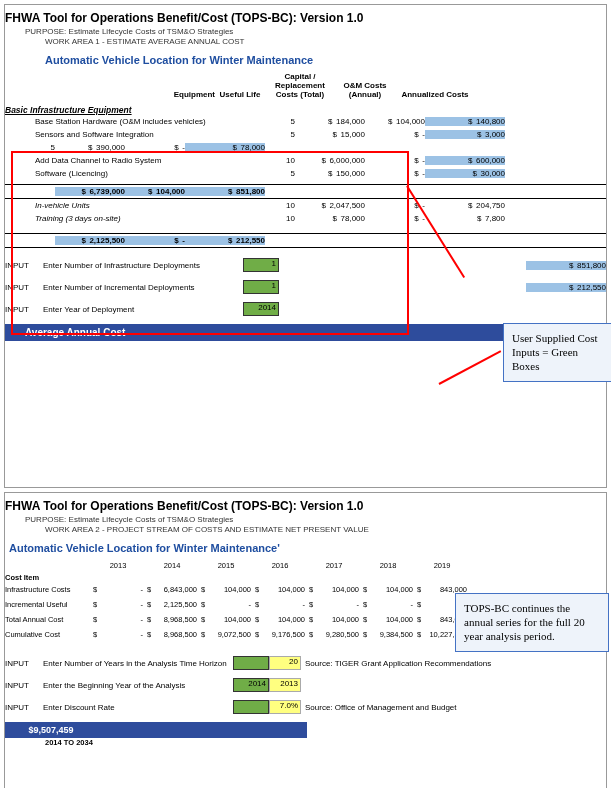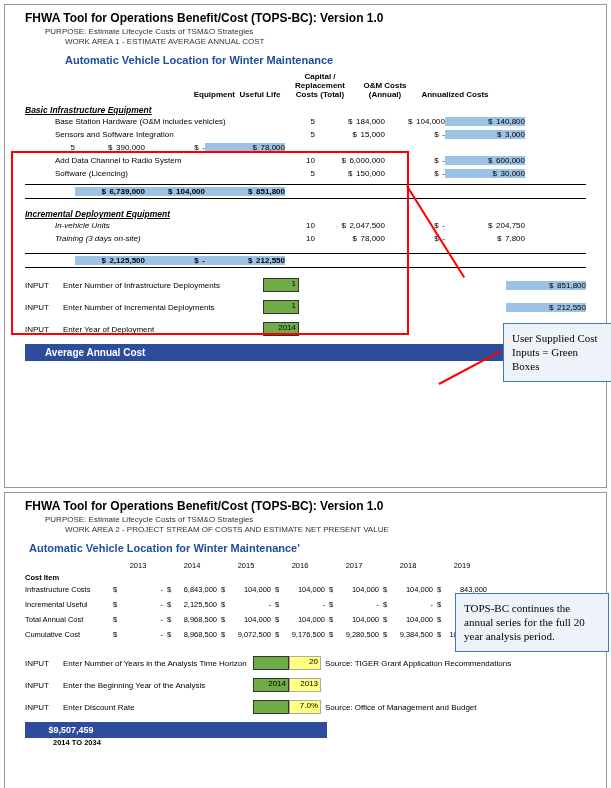"FHWA Tool for Operations Benefit/Cost" .panel { padding: 6px 20px -> 6px 0 }
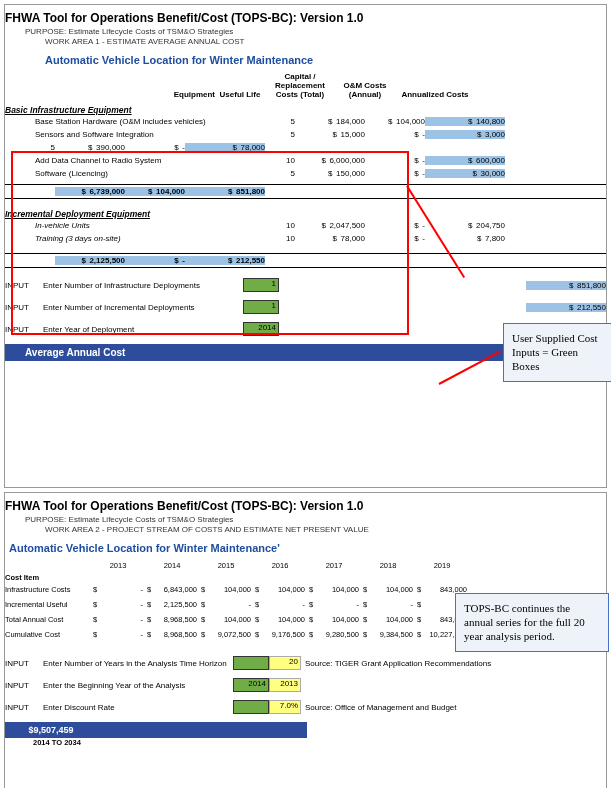"Incremental Deployment Equipment" div.section-head { html: <div>Incremental Deployment Equipment</div> -> none }
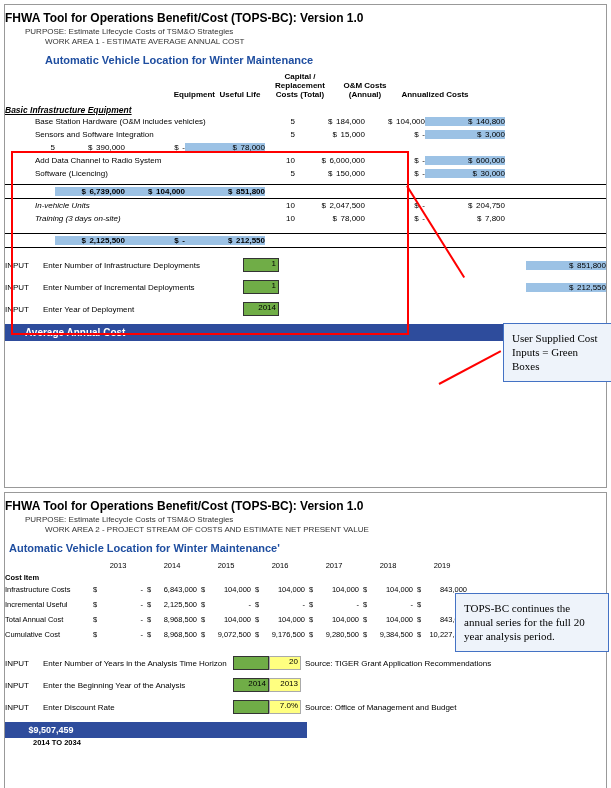"2014 TO 2034" div.small { margin-left: 28px -> 40px }
